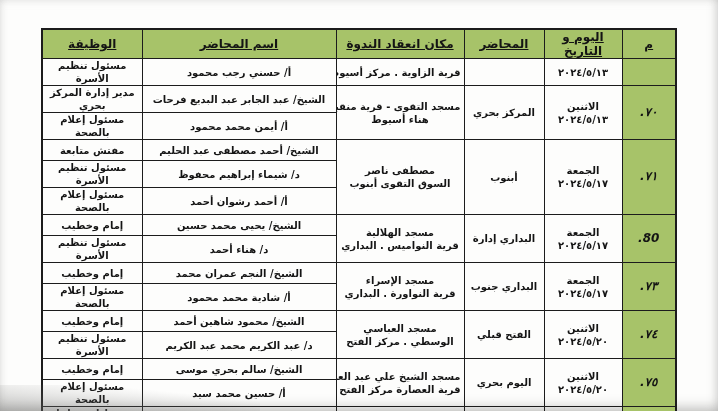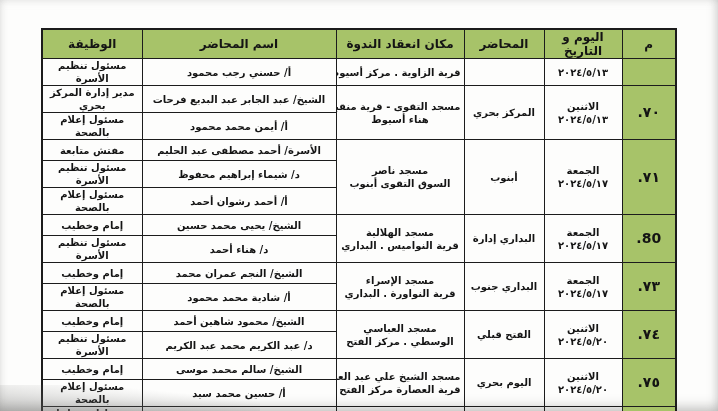"الوظيفة" .schedule thead th { text-decoration: none -> underline }
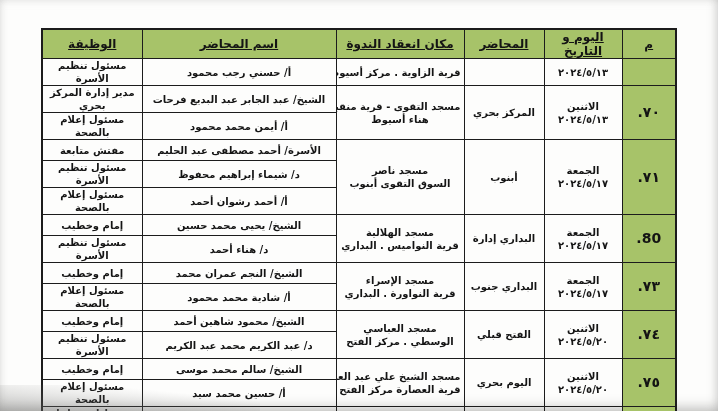"٧٠." .schedule td.num { font-size: 14px -> 12px; font-style: none -> italic }
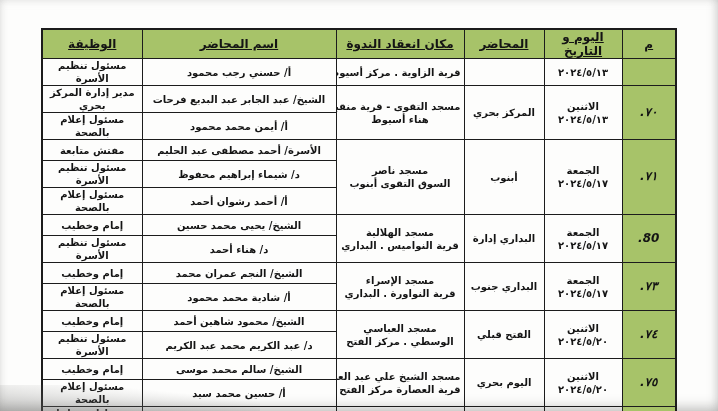"الأسرة/ أحمد مصطفى عبد الحليم" td { text: الأسرة/ -> الشيخ/ }
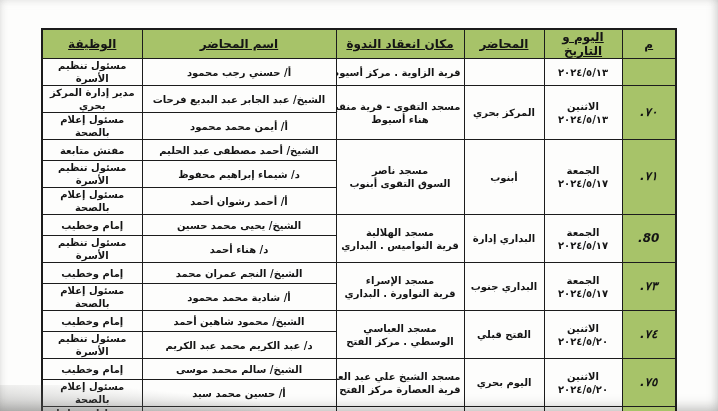"مسجد ناصر" div { text: مسجد -> مصطفى }
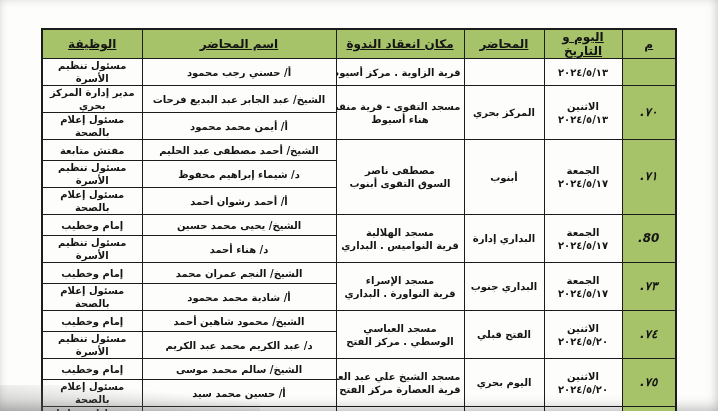"الشيخ/ سالم محمد موسى" td { text: محمد -> بحري }
